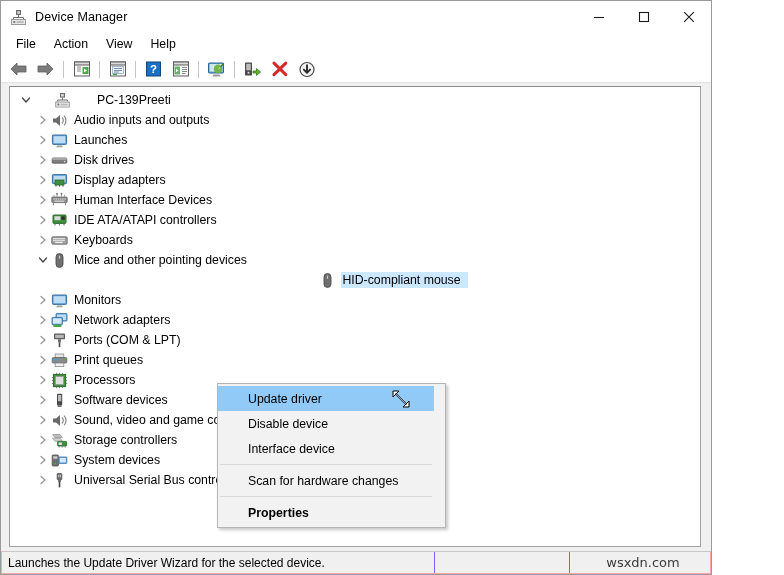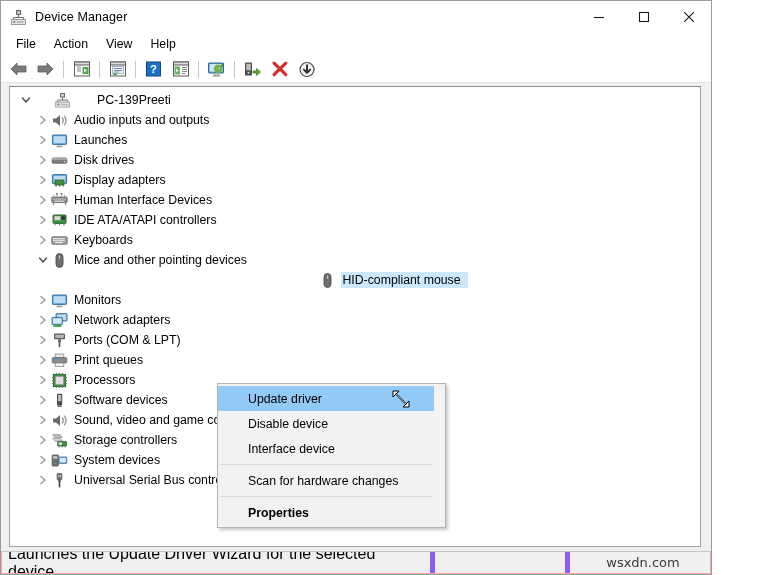"Launches the Update Driver Wizard" .sb-pane { border-right: 5px solid #8b5cf6 -> 1px solid #8b5cf6; font-size: 16px -> 12px }
